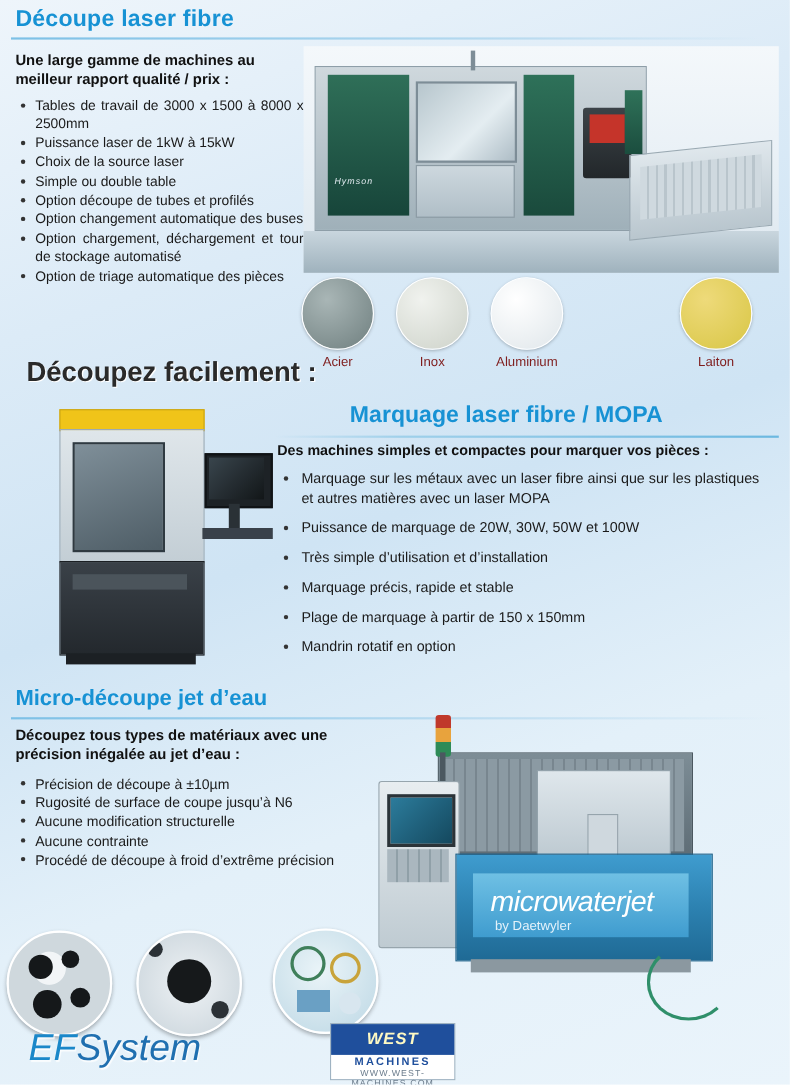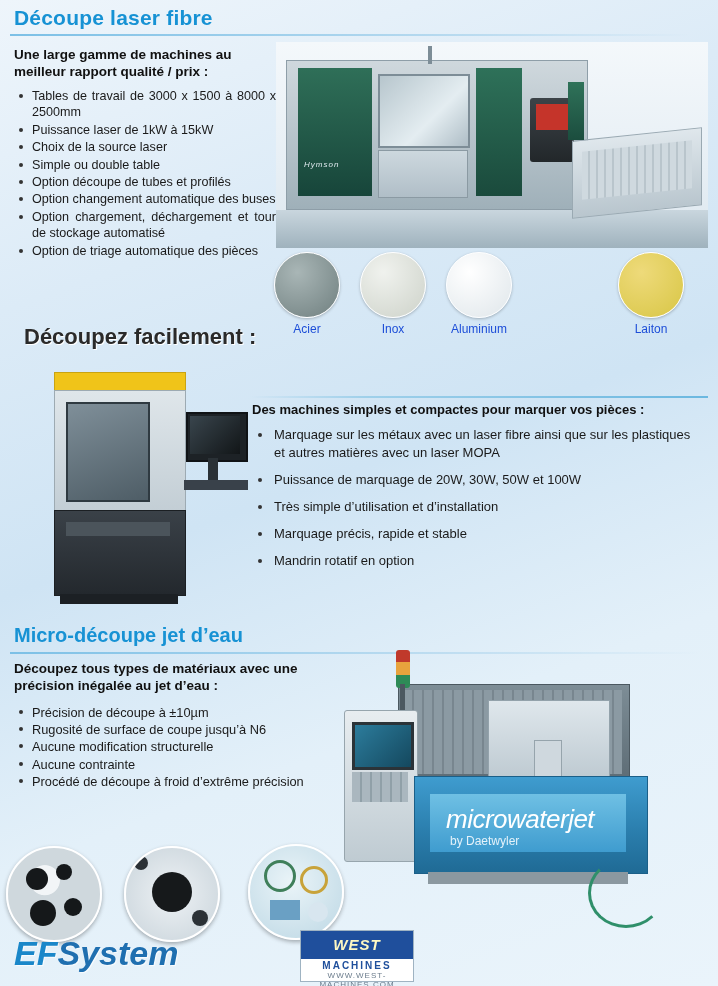"Découpez facilement :" #sec1-sub { font-size: 22px -> 25px }
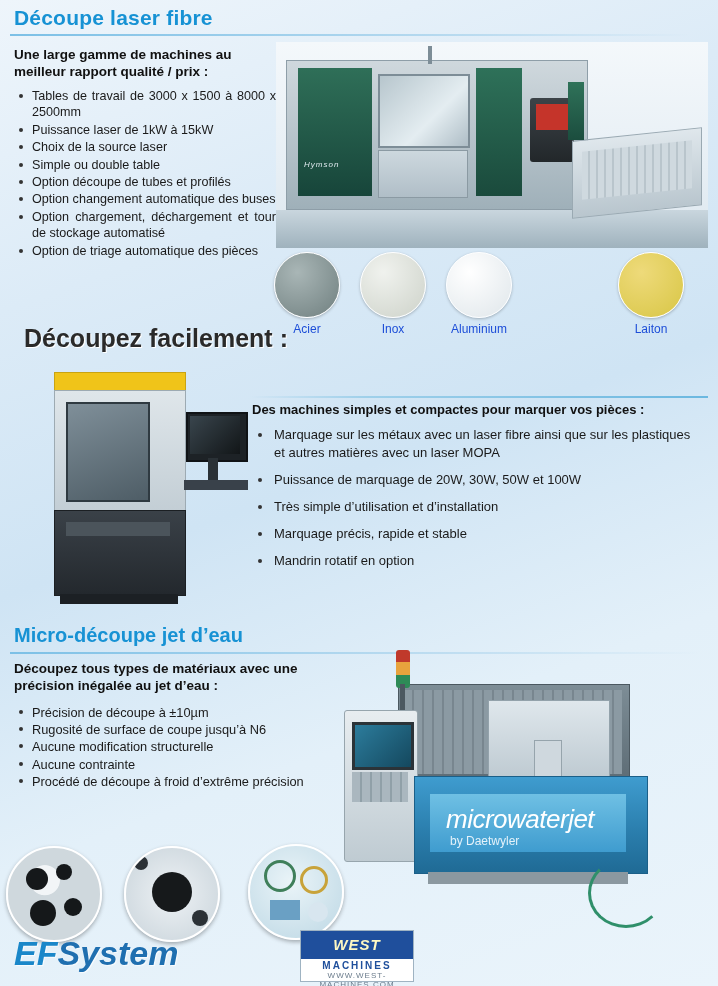"Acier" .mat .lbl { color: #1d4ed8 -> #7f1d1d }
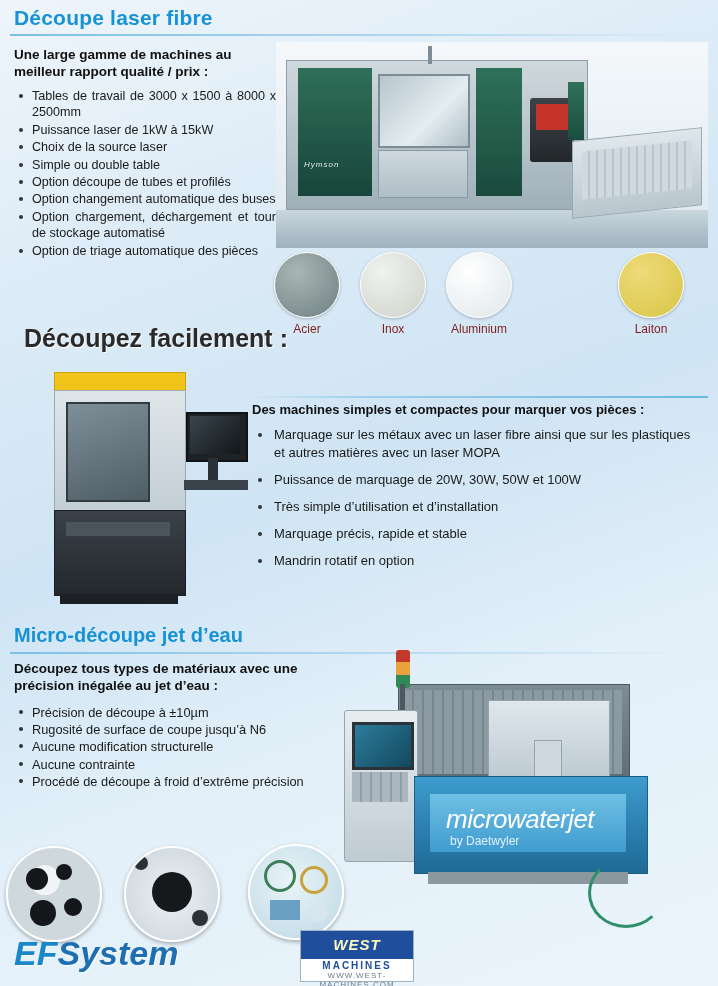"Marquage laser fibre / MOPA" div { html: none -> <div>Marquage laser fibre / MOPA</div> }
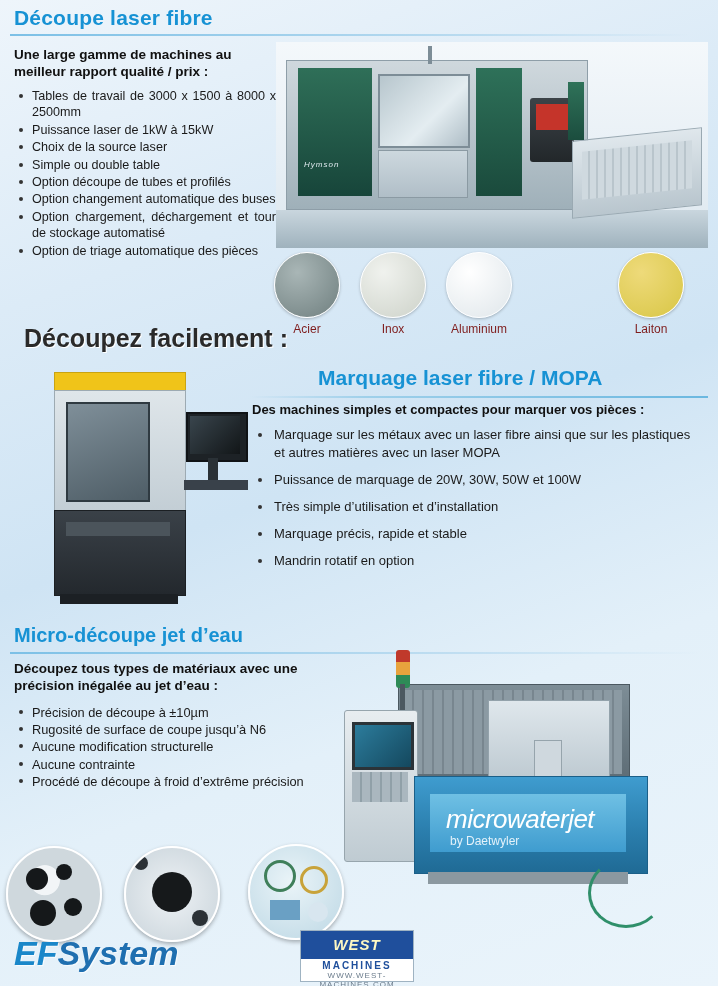"Plage de marquage à partir" li { html: none -> <li>Plage de marquage à partir de 150 x 150mm</li> }
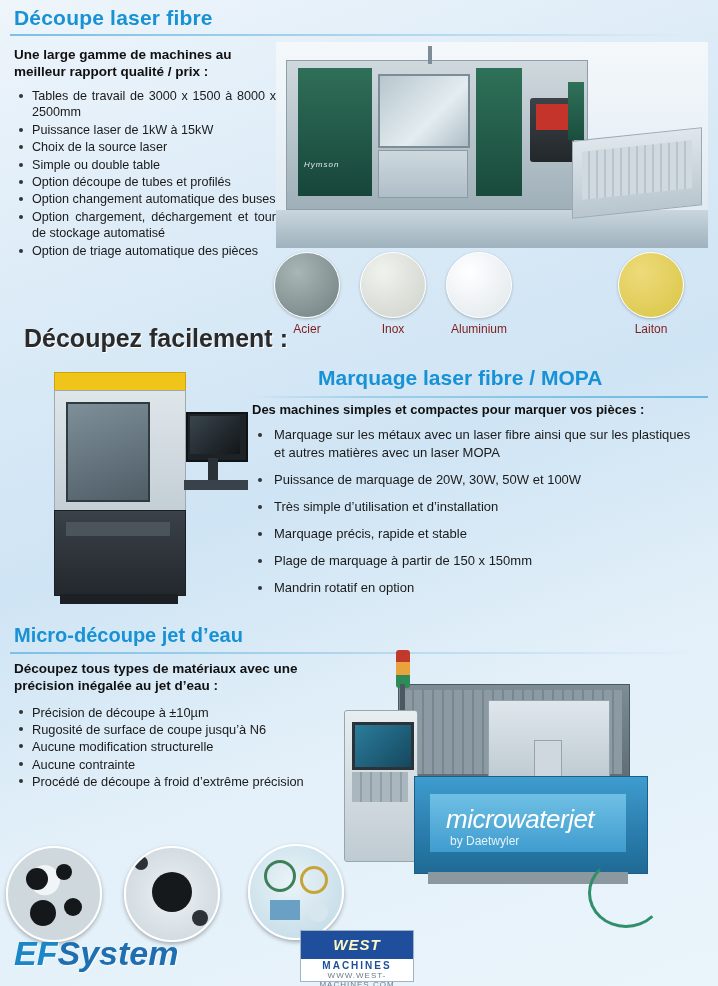"EFSystem" #brand-system { font-weight: bold -> normal; left: 14px -> 26px }
